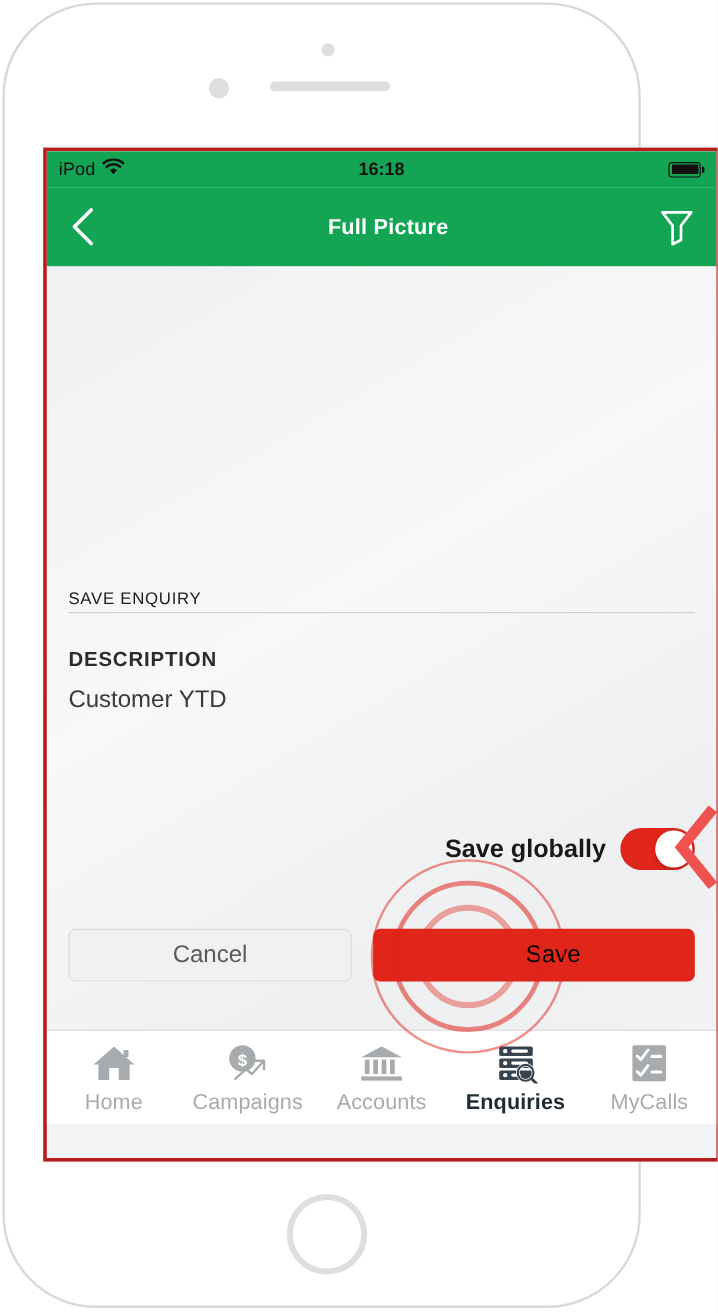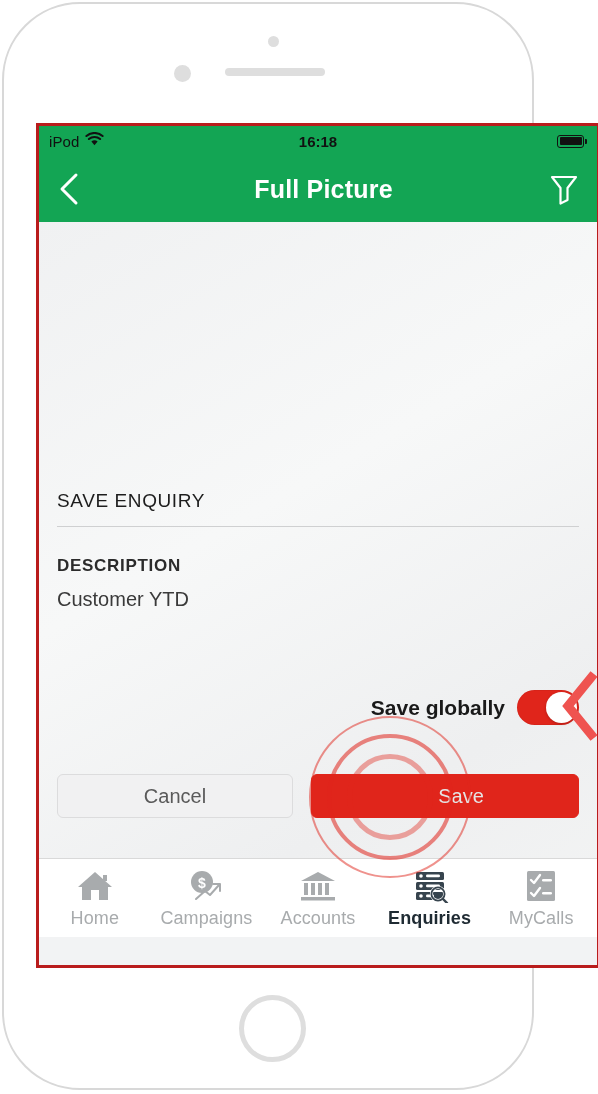"Full Picture" .nav-title { font-size: 25px -> 18px }
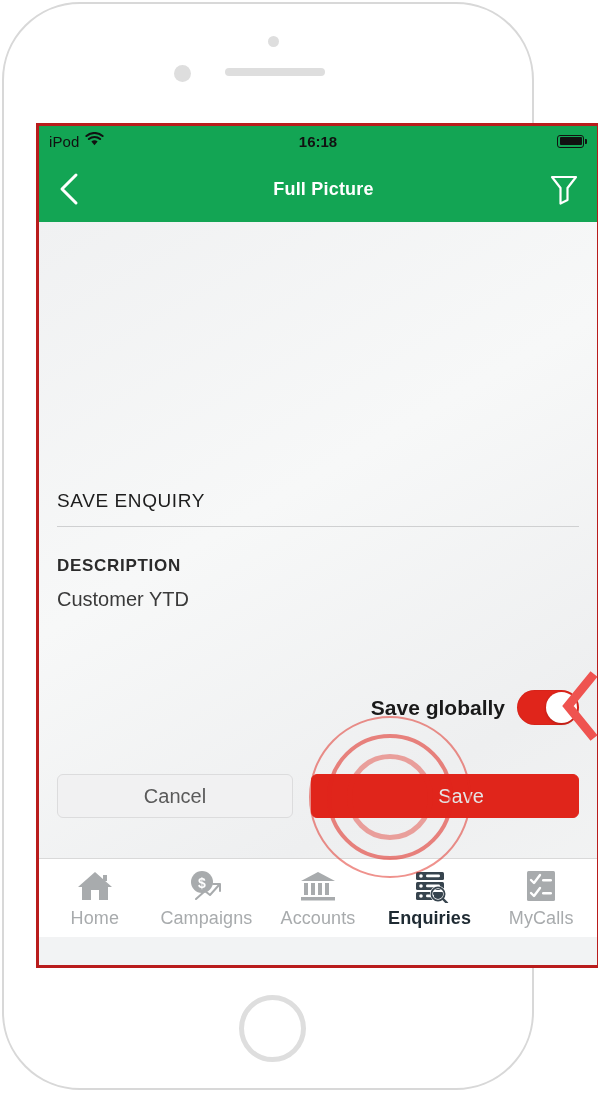"SAVE ENQUIRY" .section-title { font-size: 19px -> 14px; padding-bottom: 14px -> 4px }
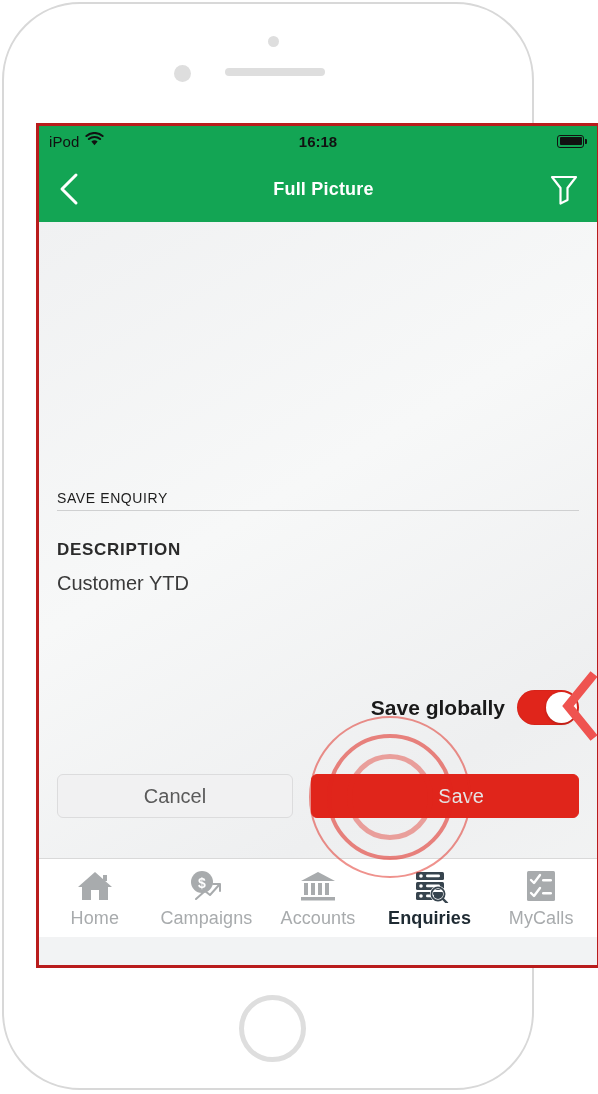"Save" .btn-save { color: #e5e5e5 -> #000000 }
